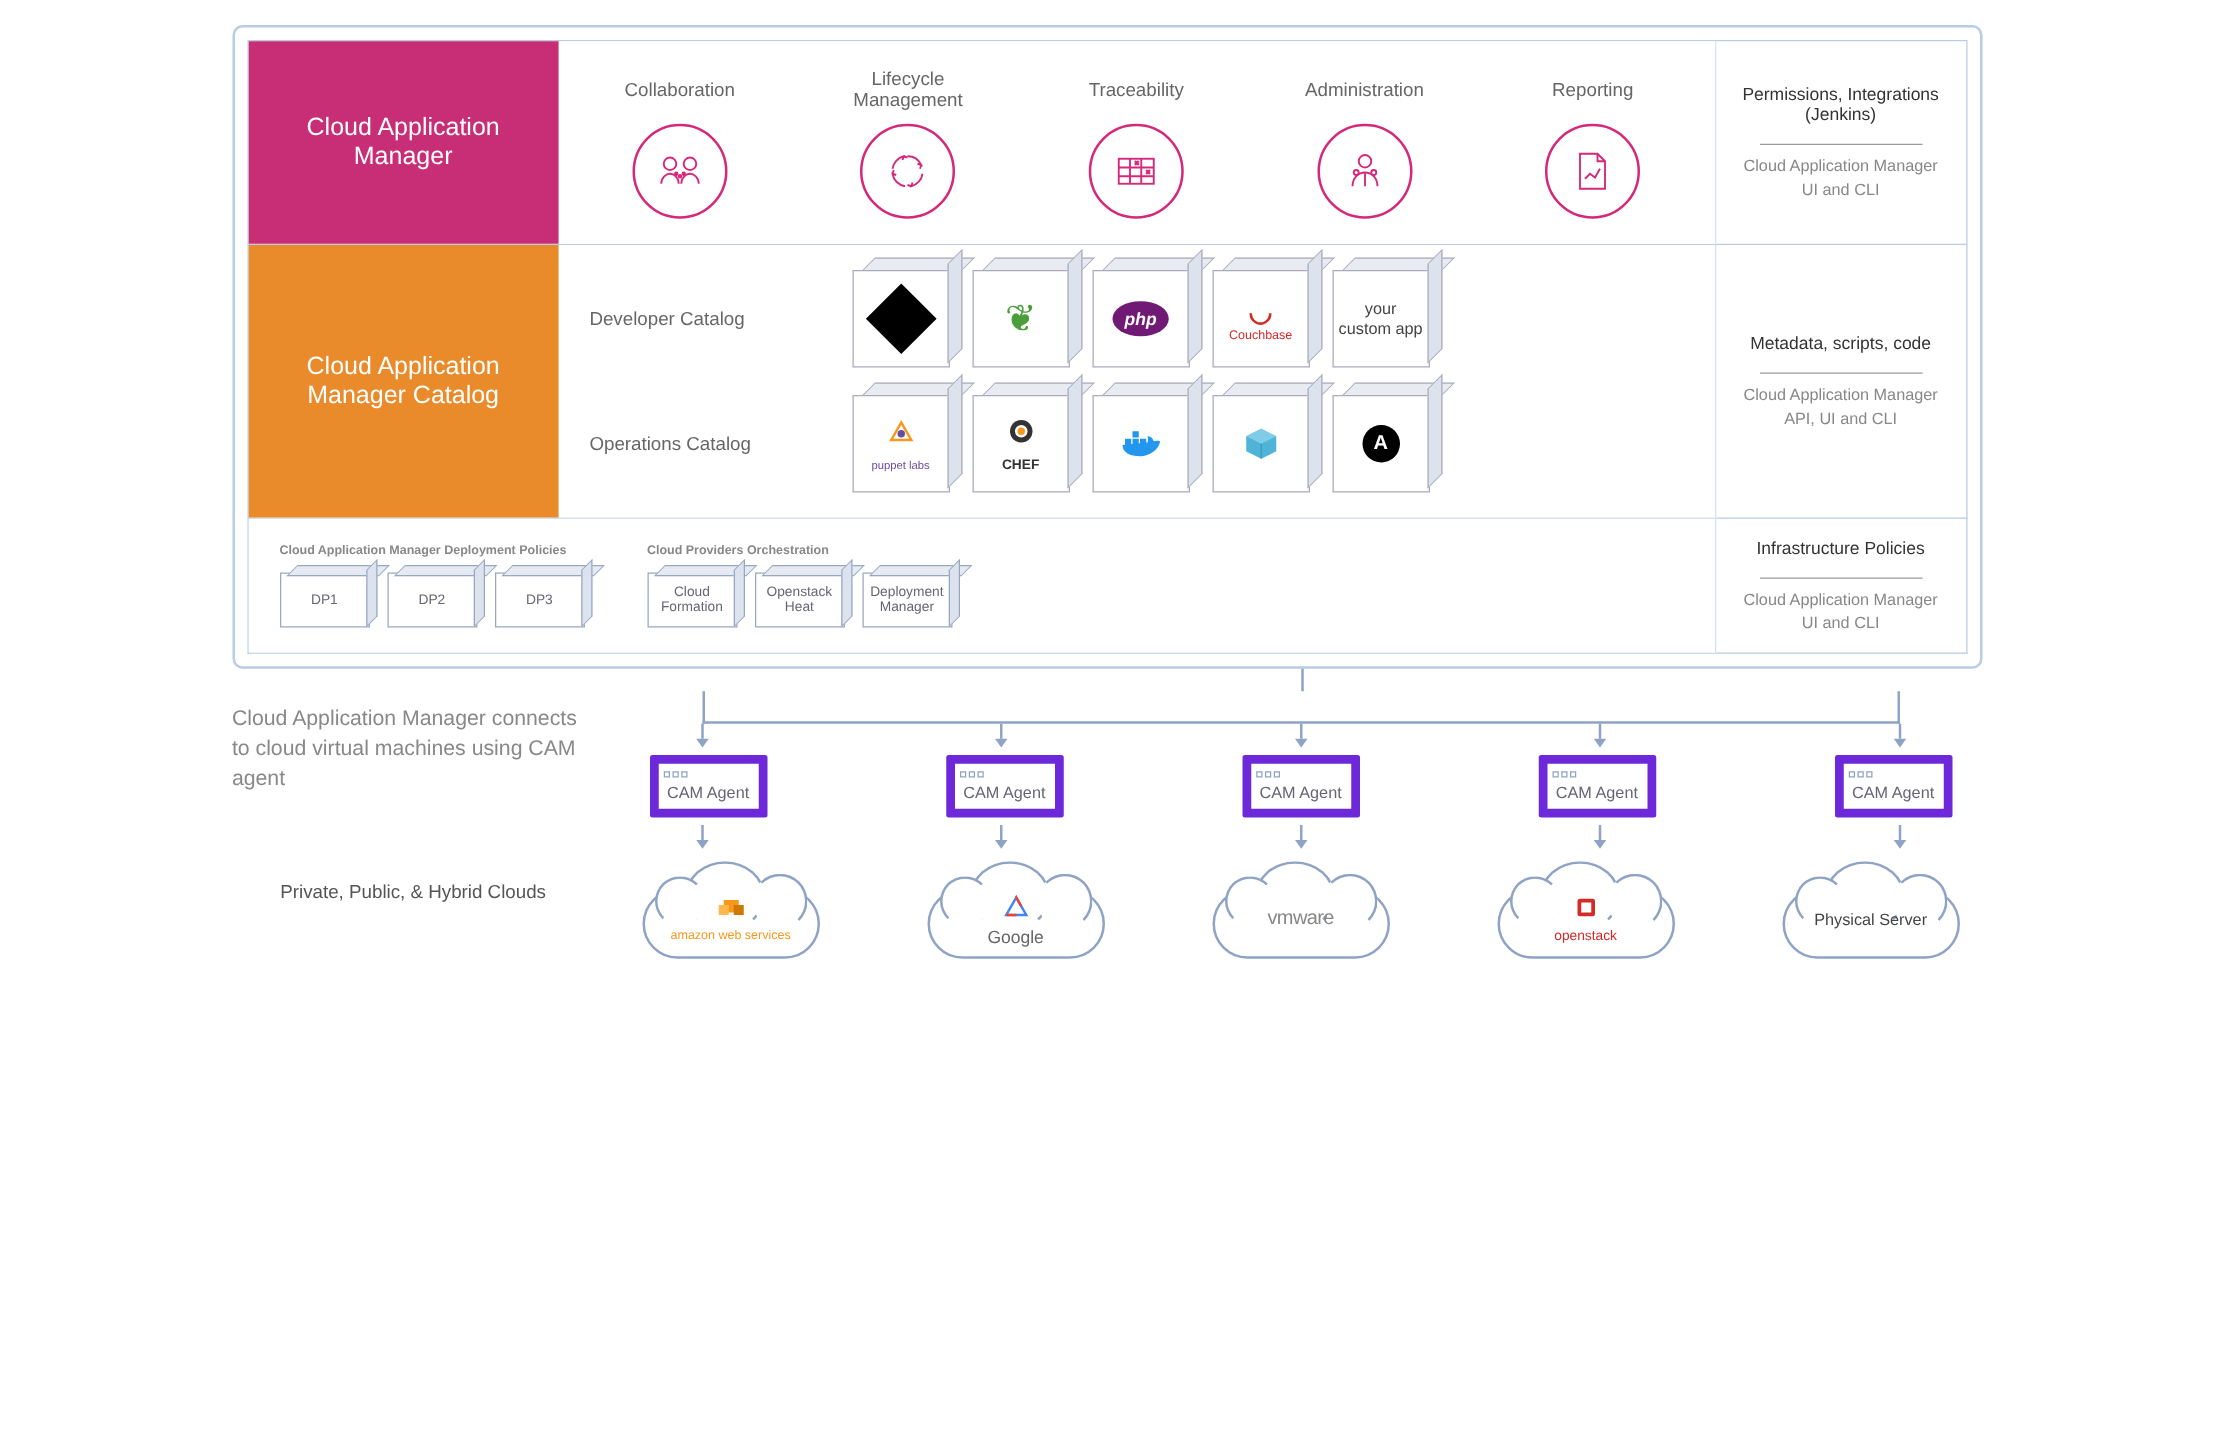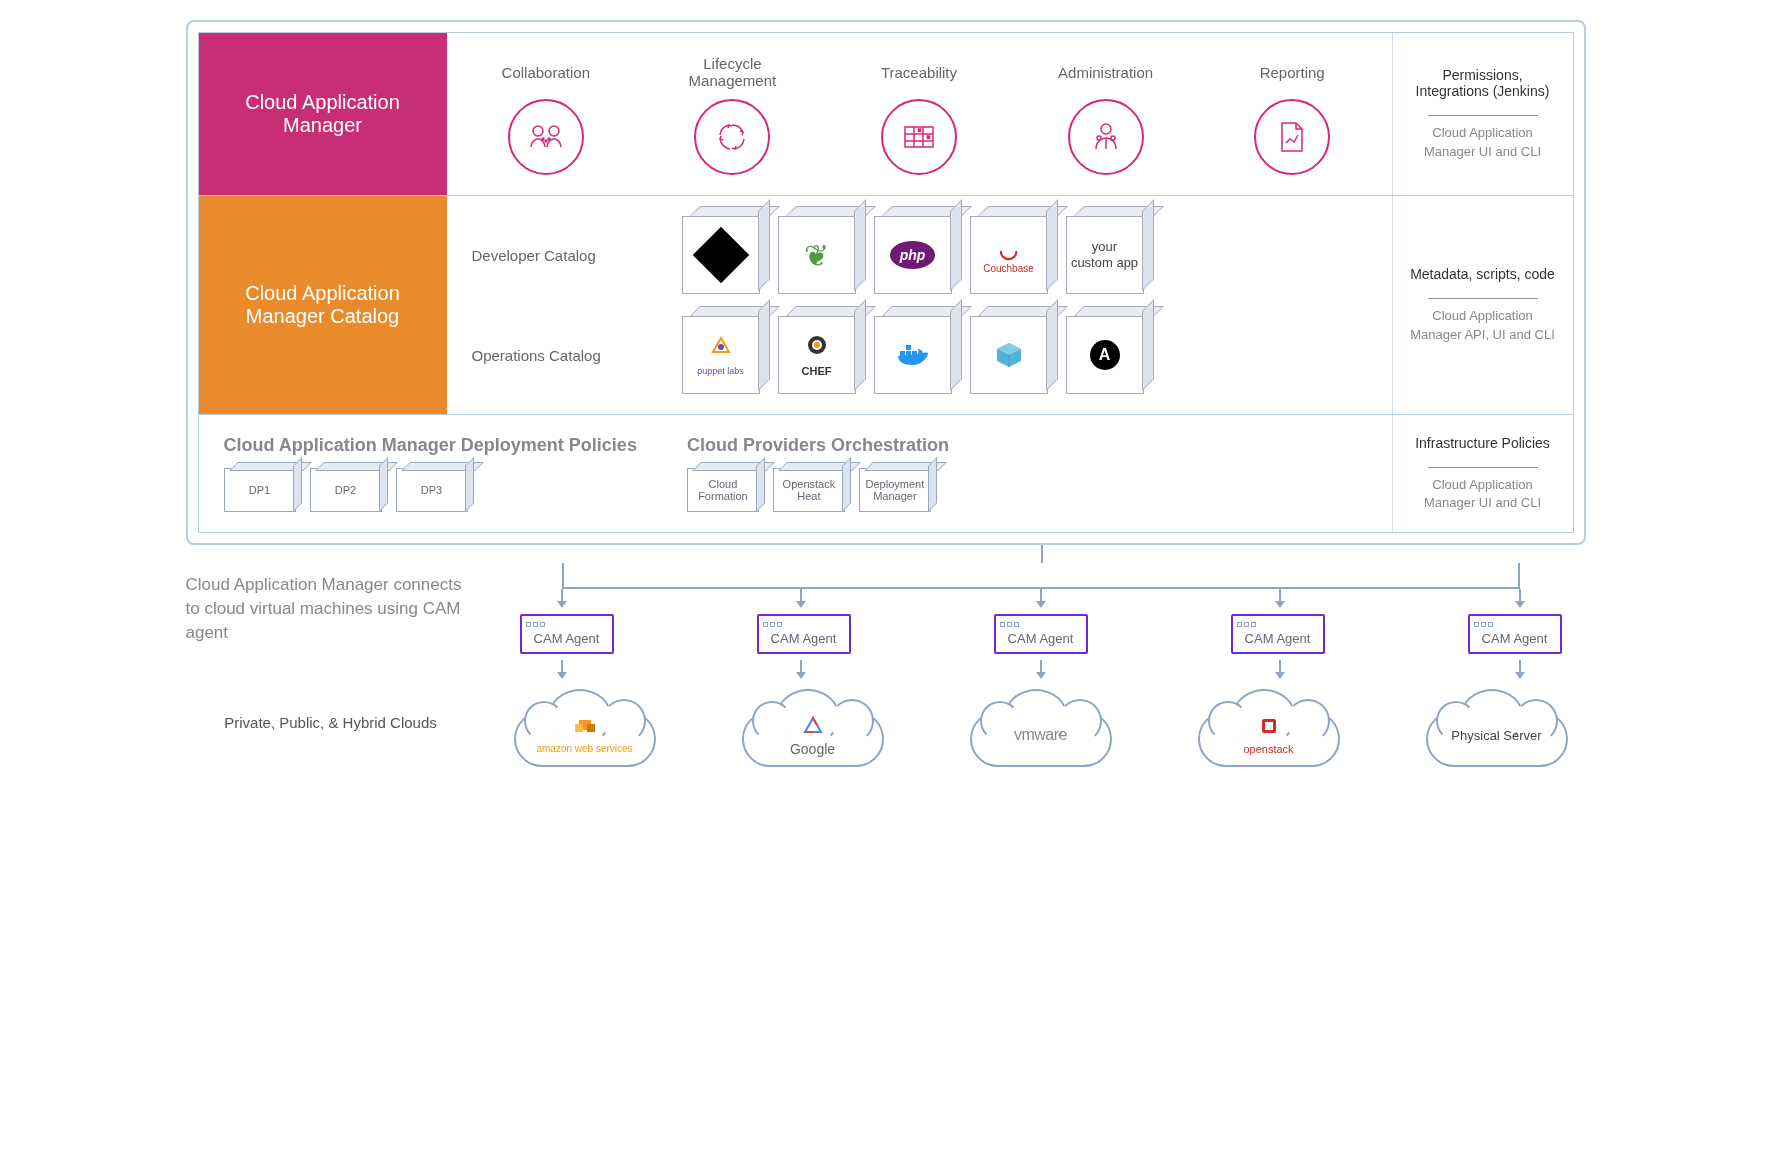"Permissions, Integrations (Jenkins)" .row-sidebar { width: 180px -> 200px }
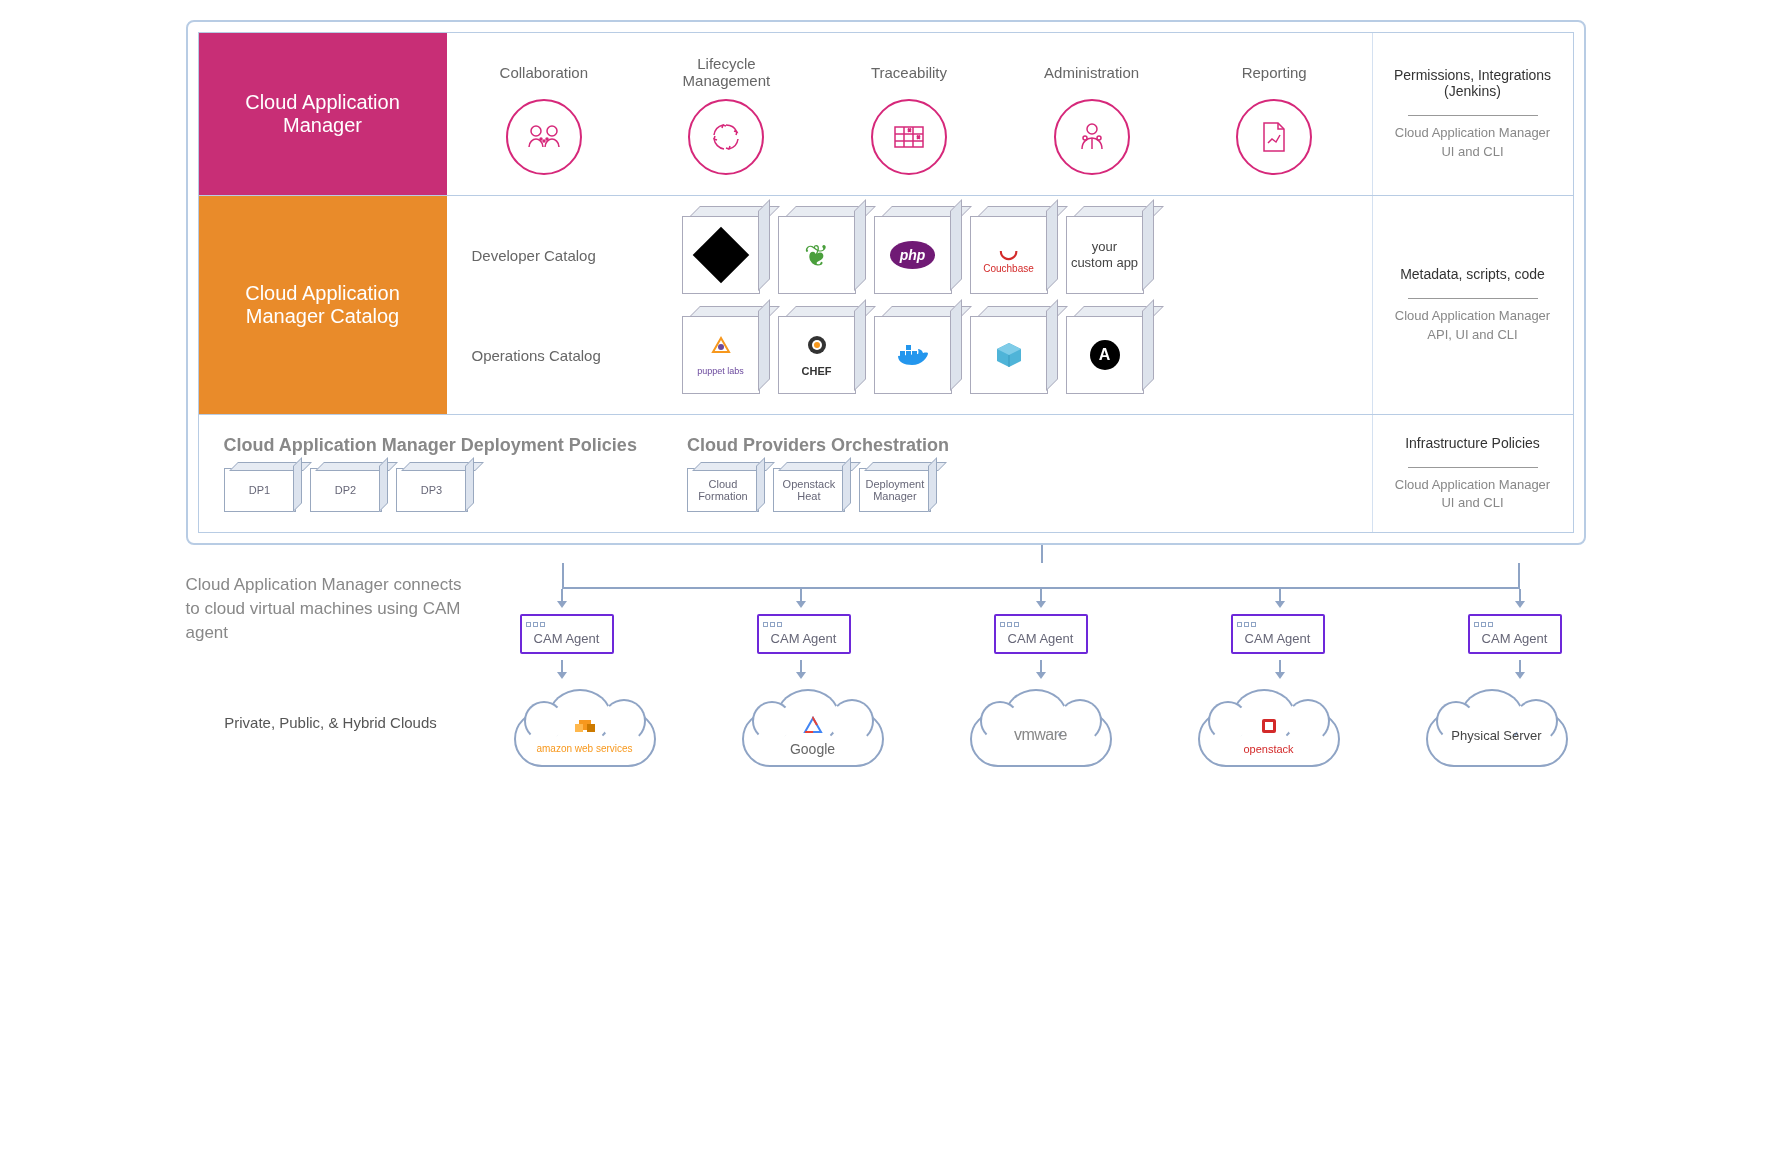"Cloud Application Manager Deployment" .orch-title { font-size: 18px -> 10px }
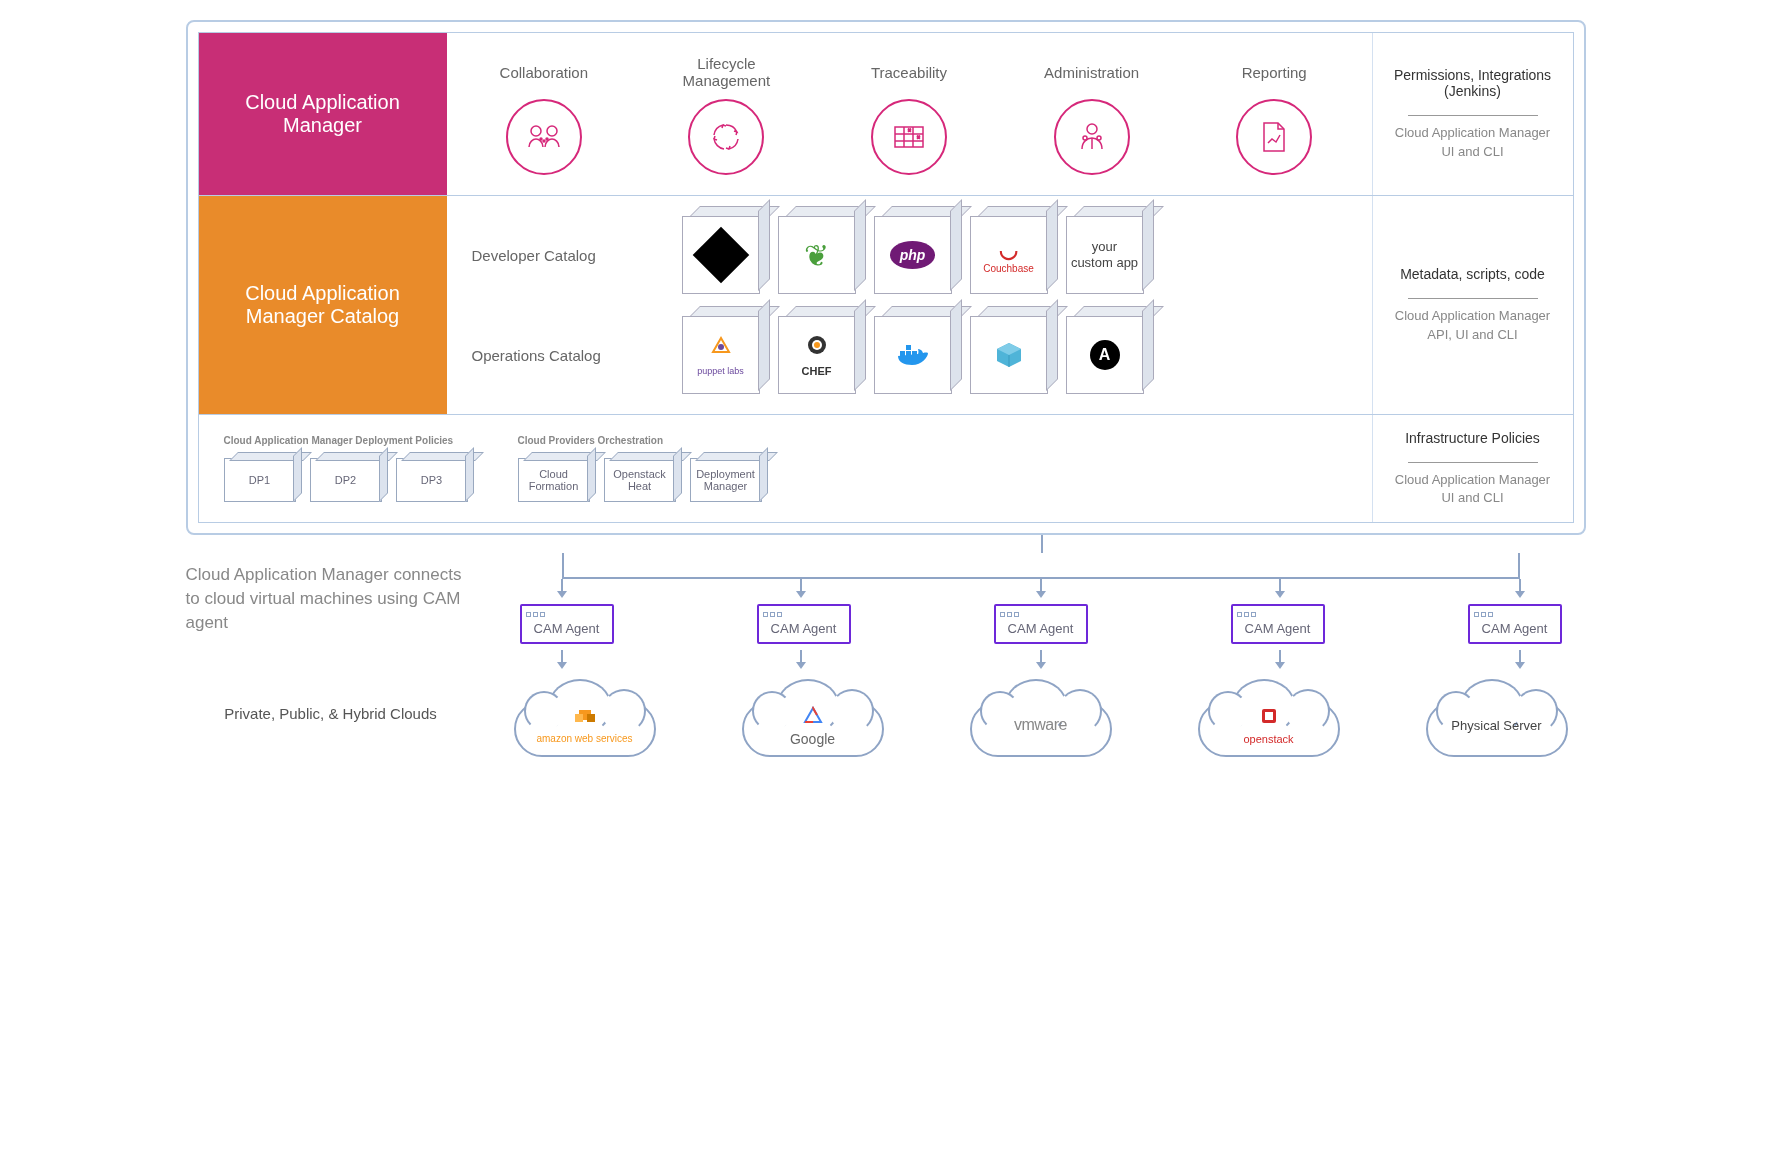"CAM Agent" .agent { border: 2px solid #6d28d9 -> 7px solid #6d28d9 }
